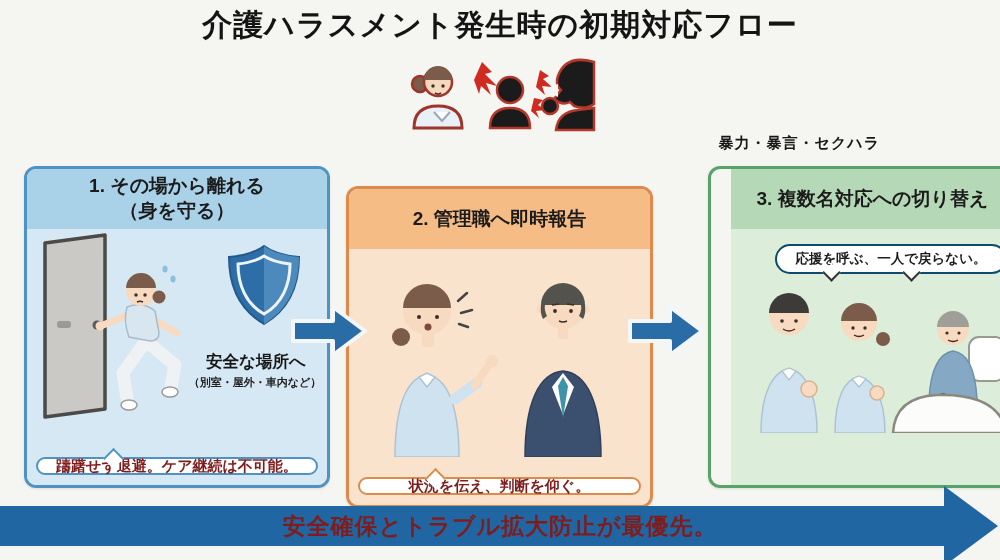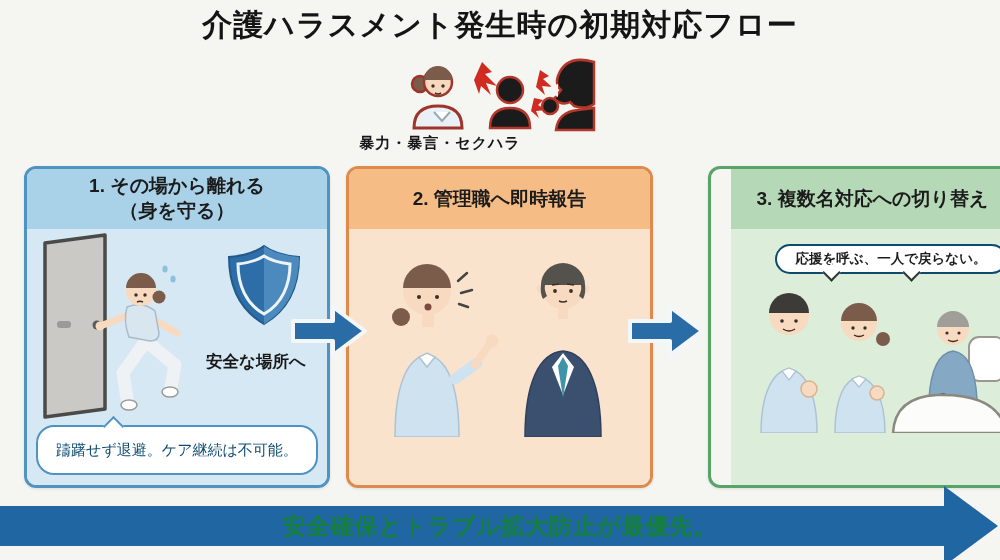"暴力・暴言・セクハラ" .trigger-label { text-align: center -> right }
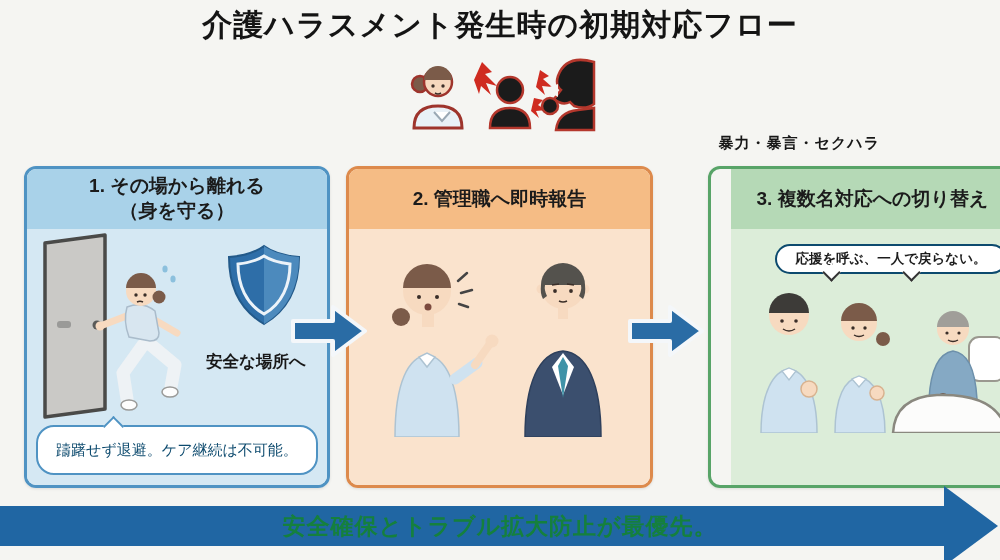"2. 管理職へ即時報告" #panel-2 { margin-top: none -> 20px }
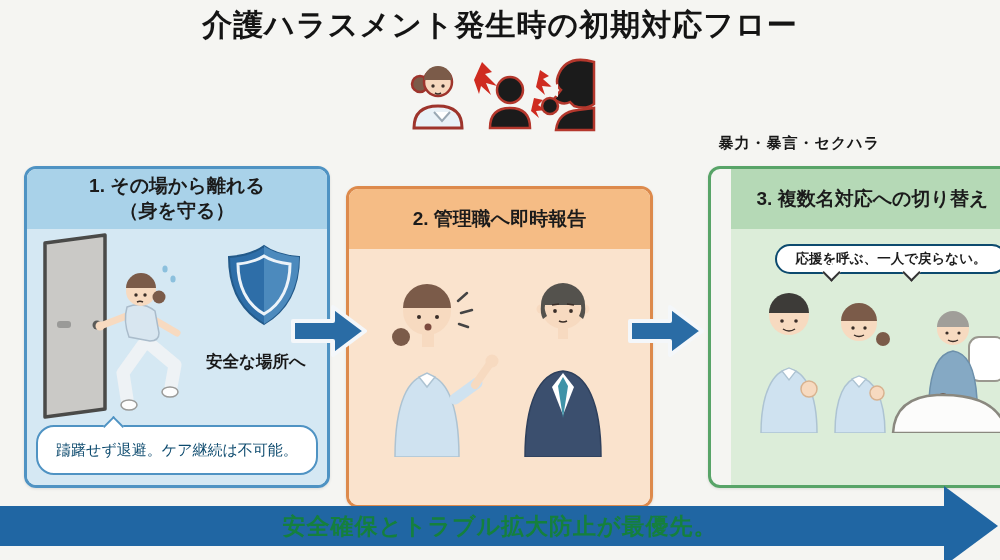"（別室・屋外・車内など）" div.caption-note { html: none -> <div>（別室・屋外・車内など）</div> }
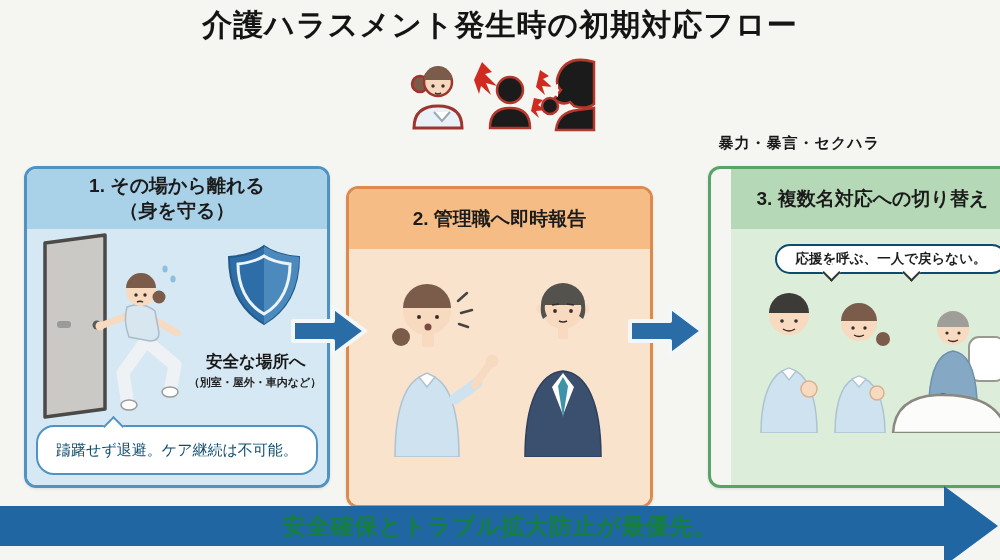"躊躇せず退避。ケア継続は不可能。" .bubble { color: #0c4a6e -> #7f1d1d; font-weight: normal -> bold; height: 50px -> 18px }
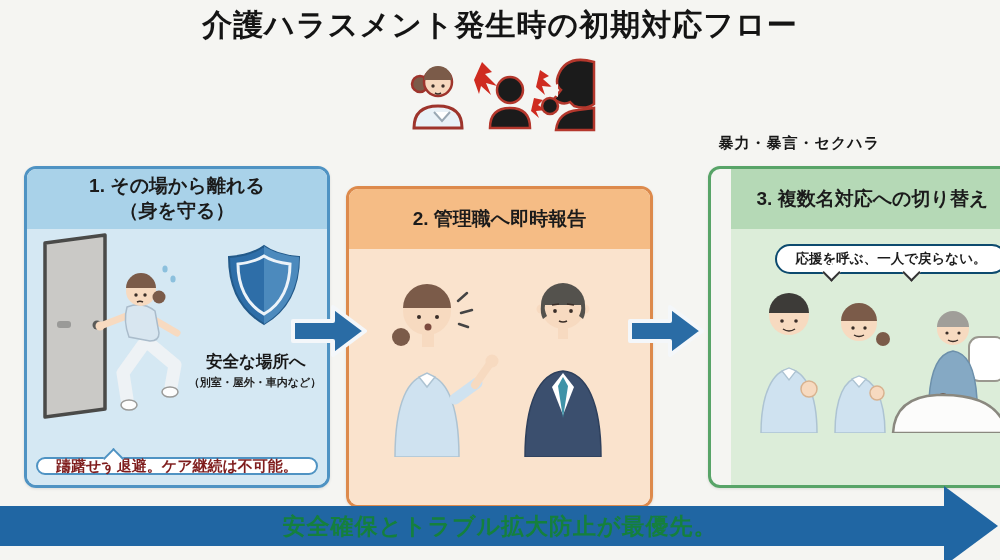"状況を伝え、判断を仰ぐ。" div.bubble { html: none -> <div>状況を伝え、判断を仰ぐ。</div> }
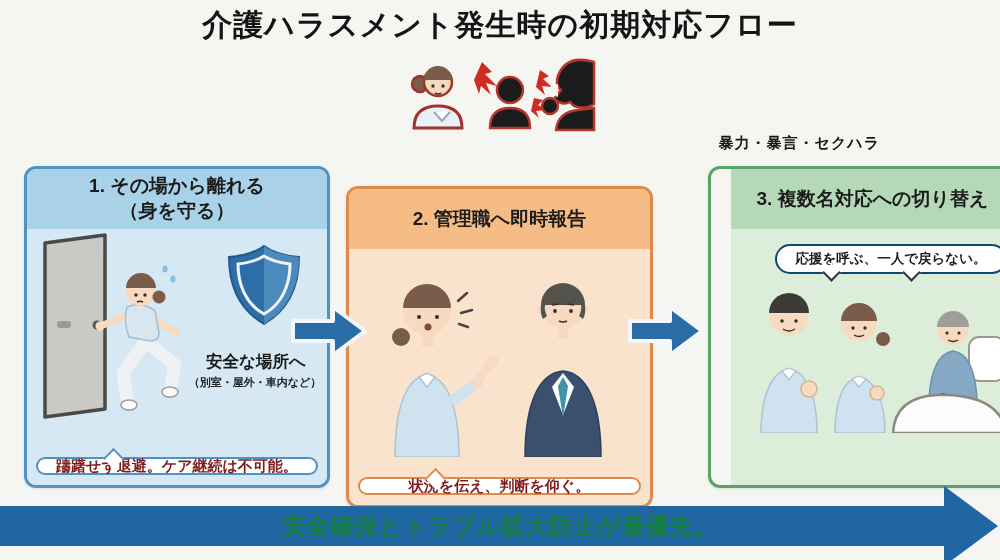"安全確保とトラブル拡大防止が最優先。" .footer-text { color: #15803d -> #7f1d1d }
